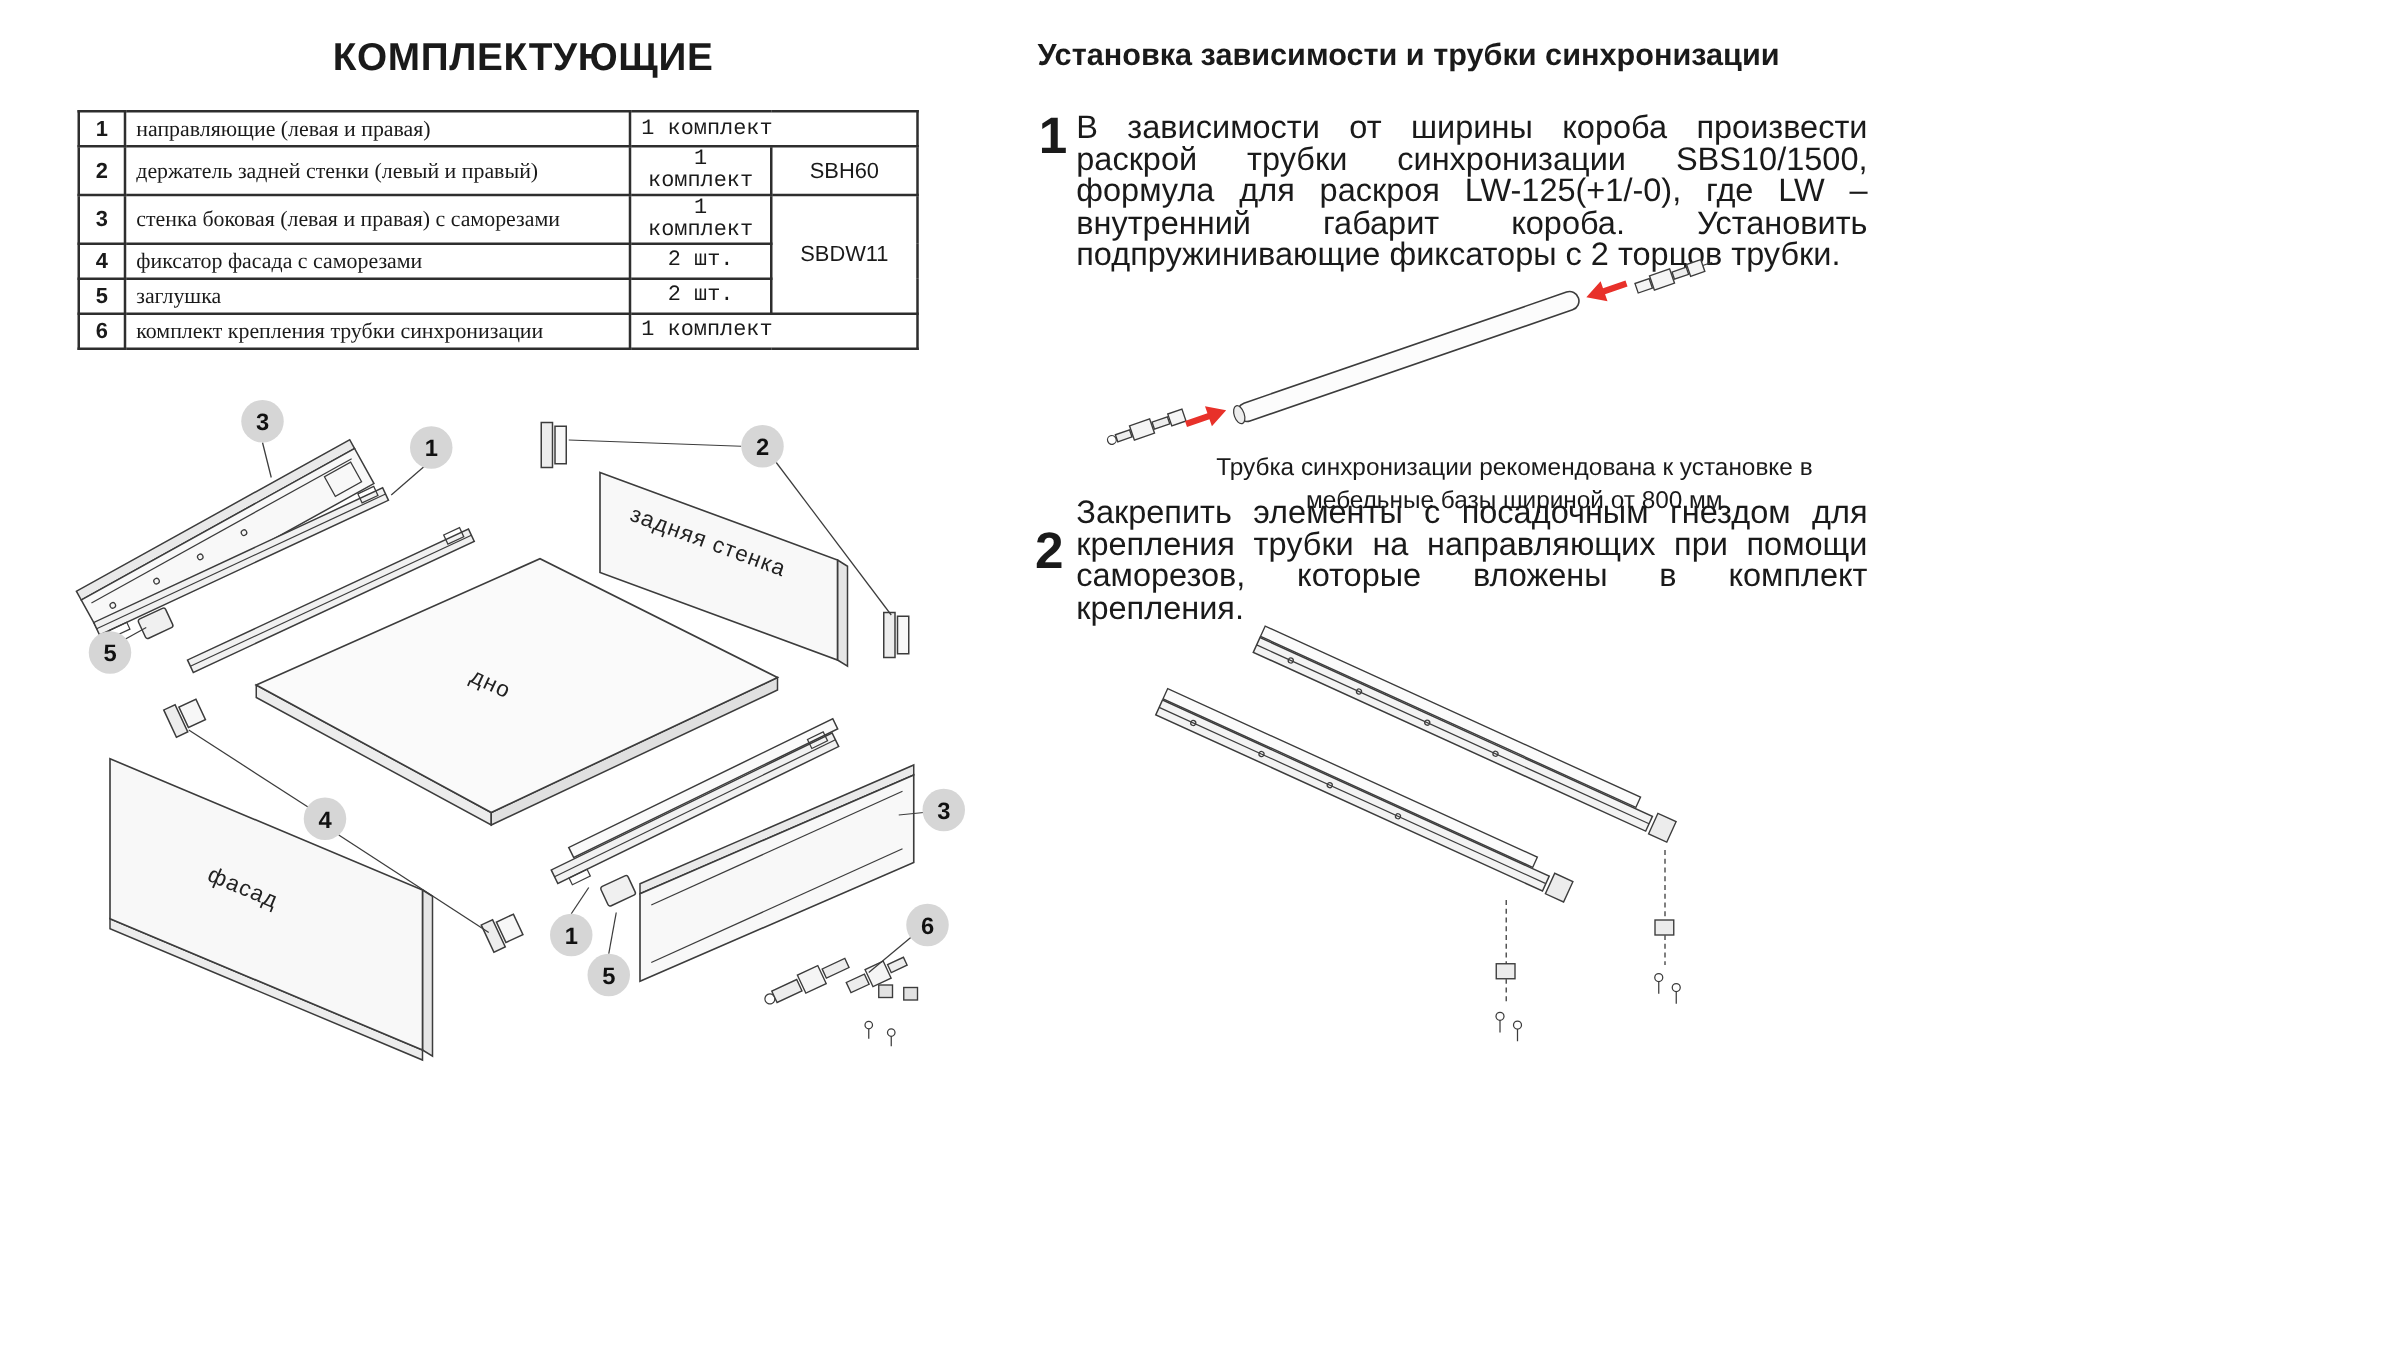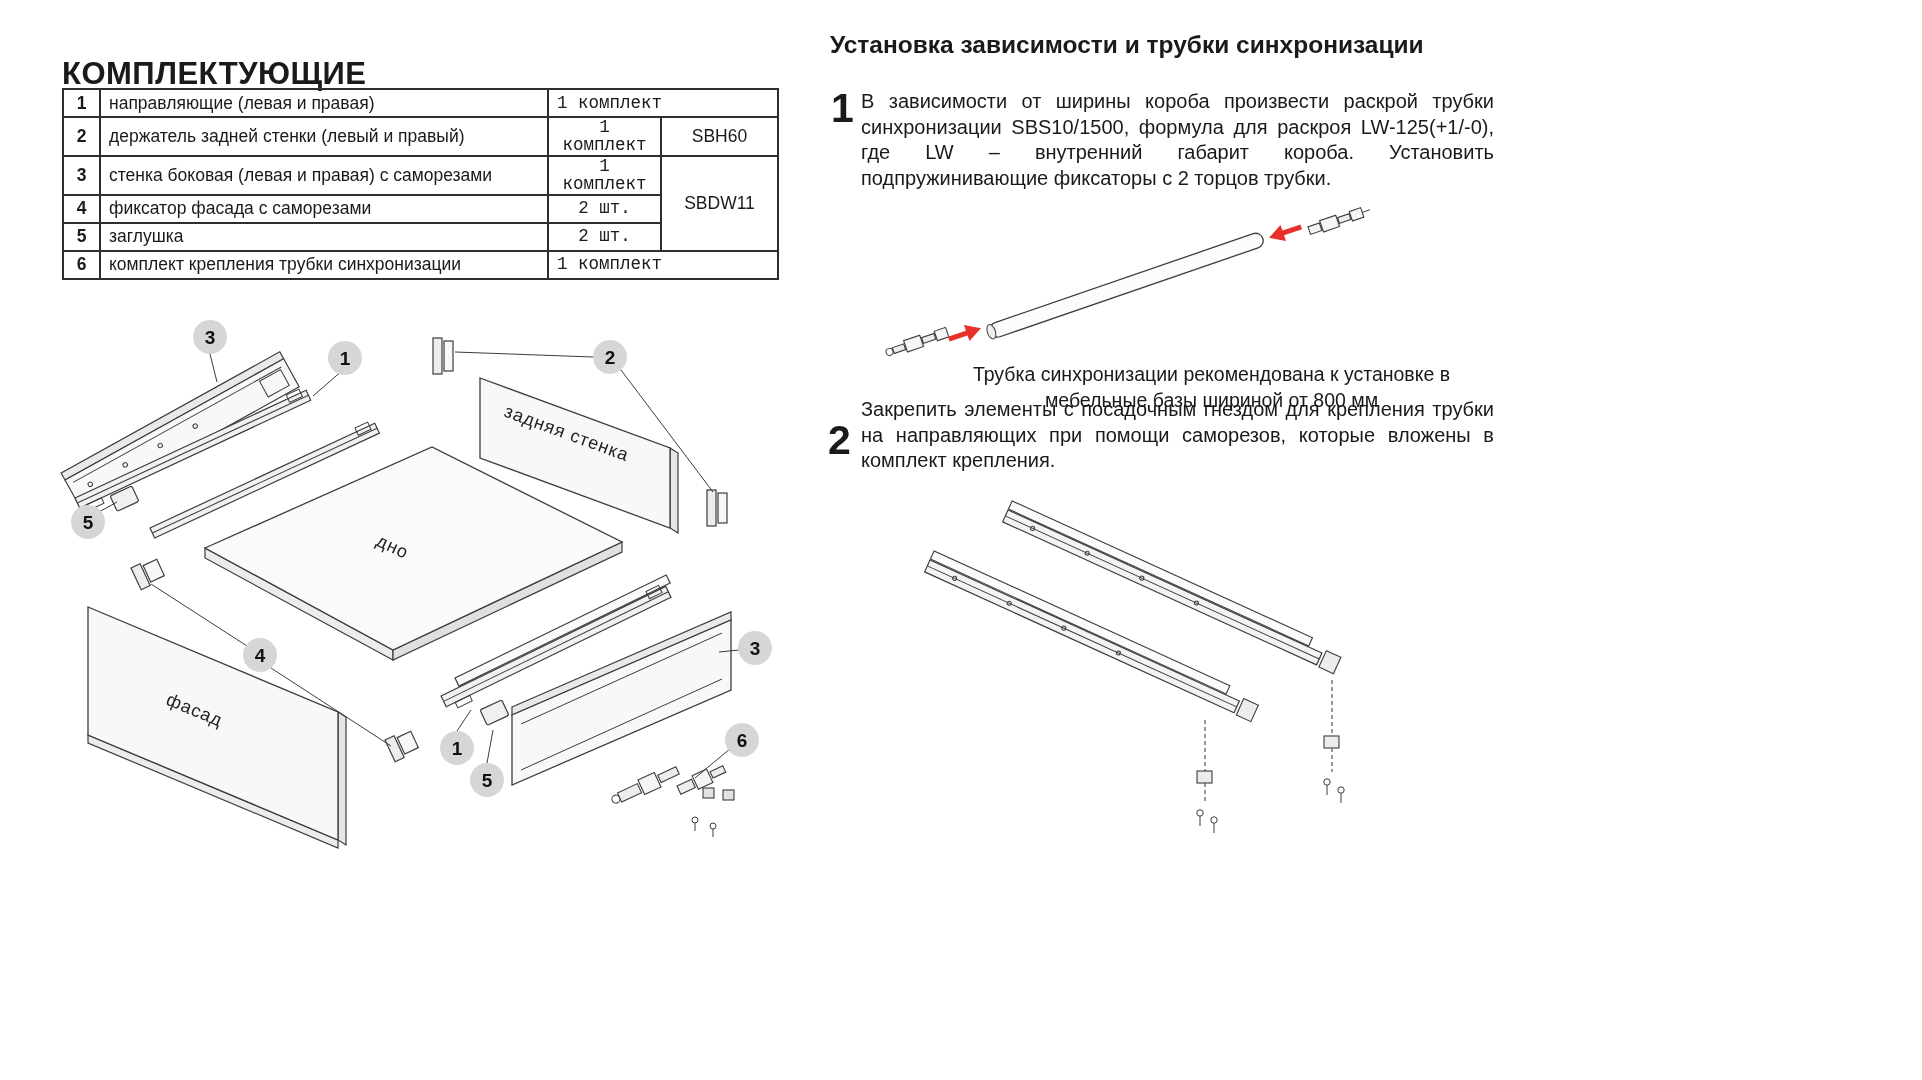"КОМПЛЕКТУЮЩИЕ" .comp-title { margin-top: 28px -> none; text-align: none -> center }
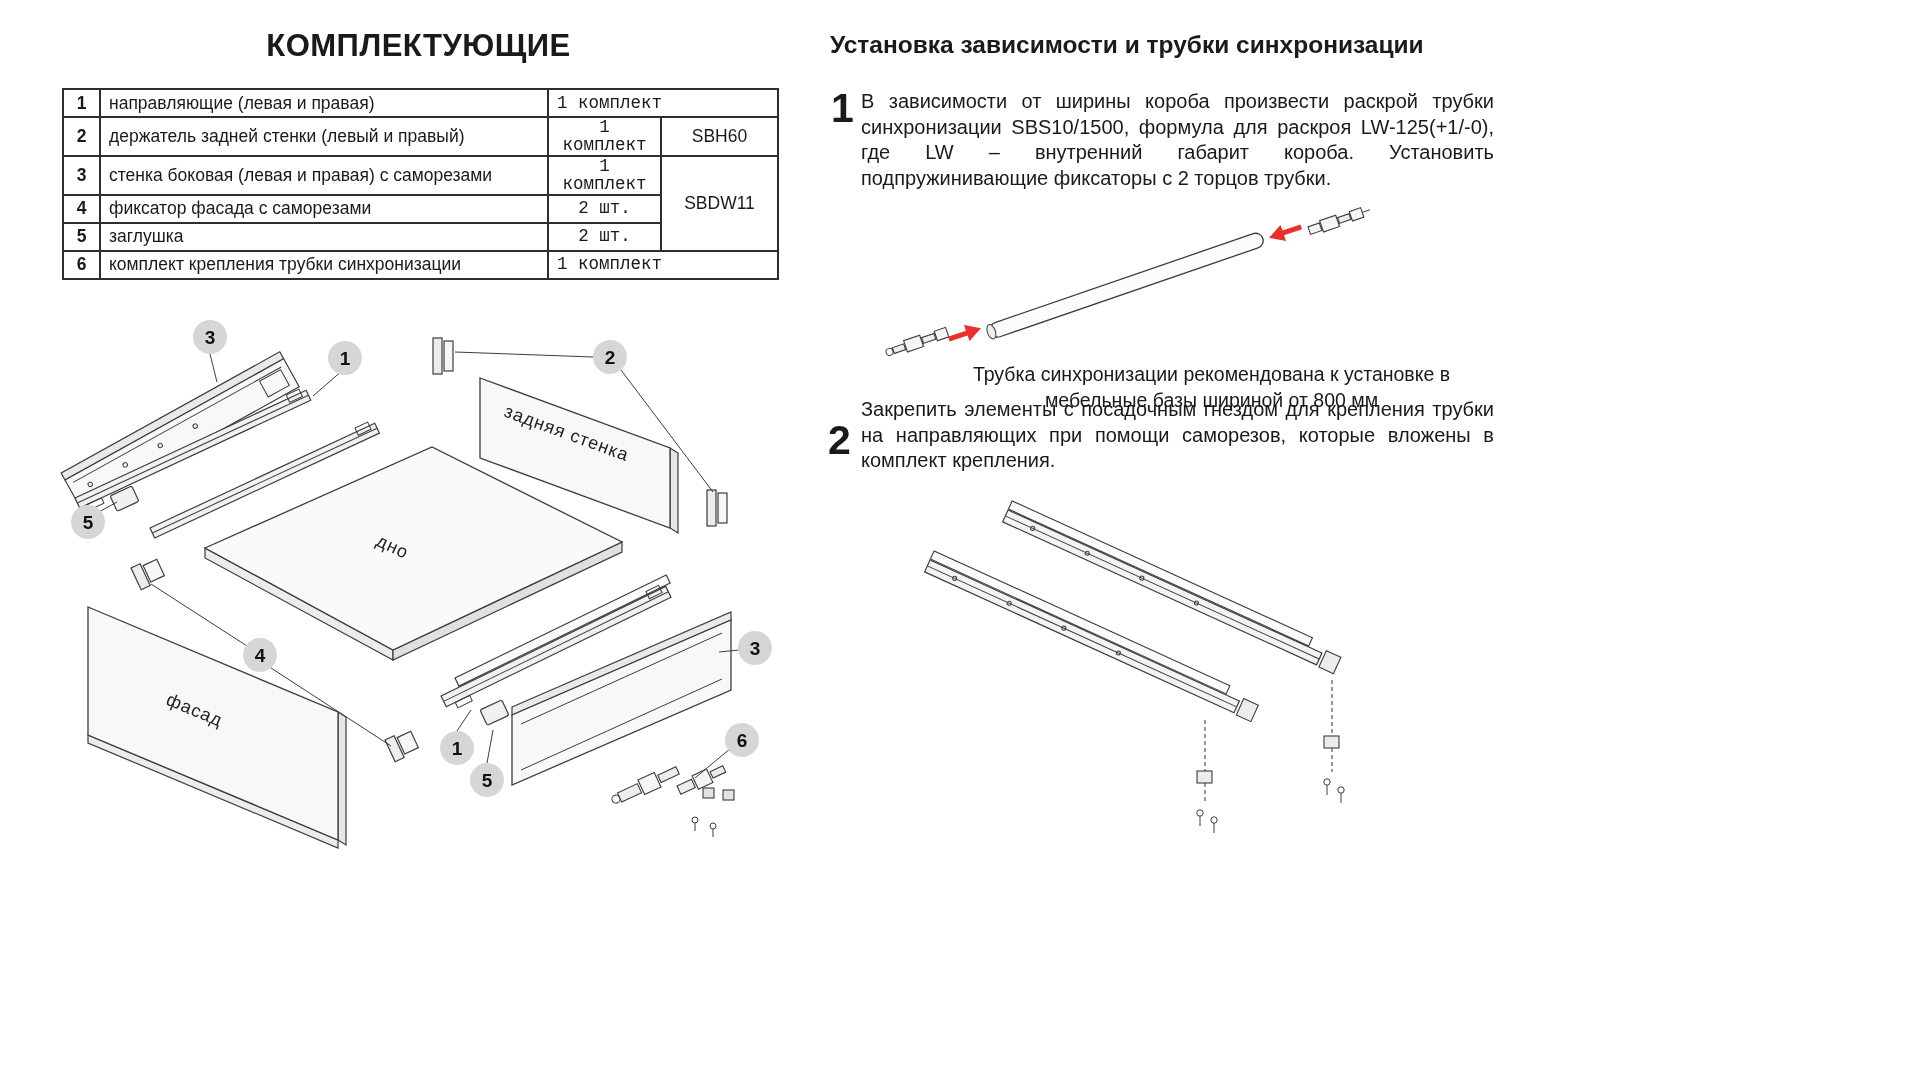"направляющие (левая и правая)" td.cname { font-family: none -> Liberation Serif, serif; width: 448px -> 404px }
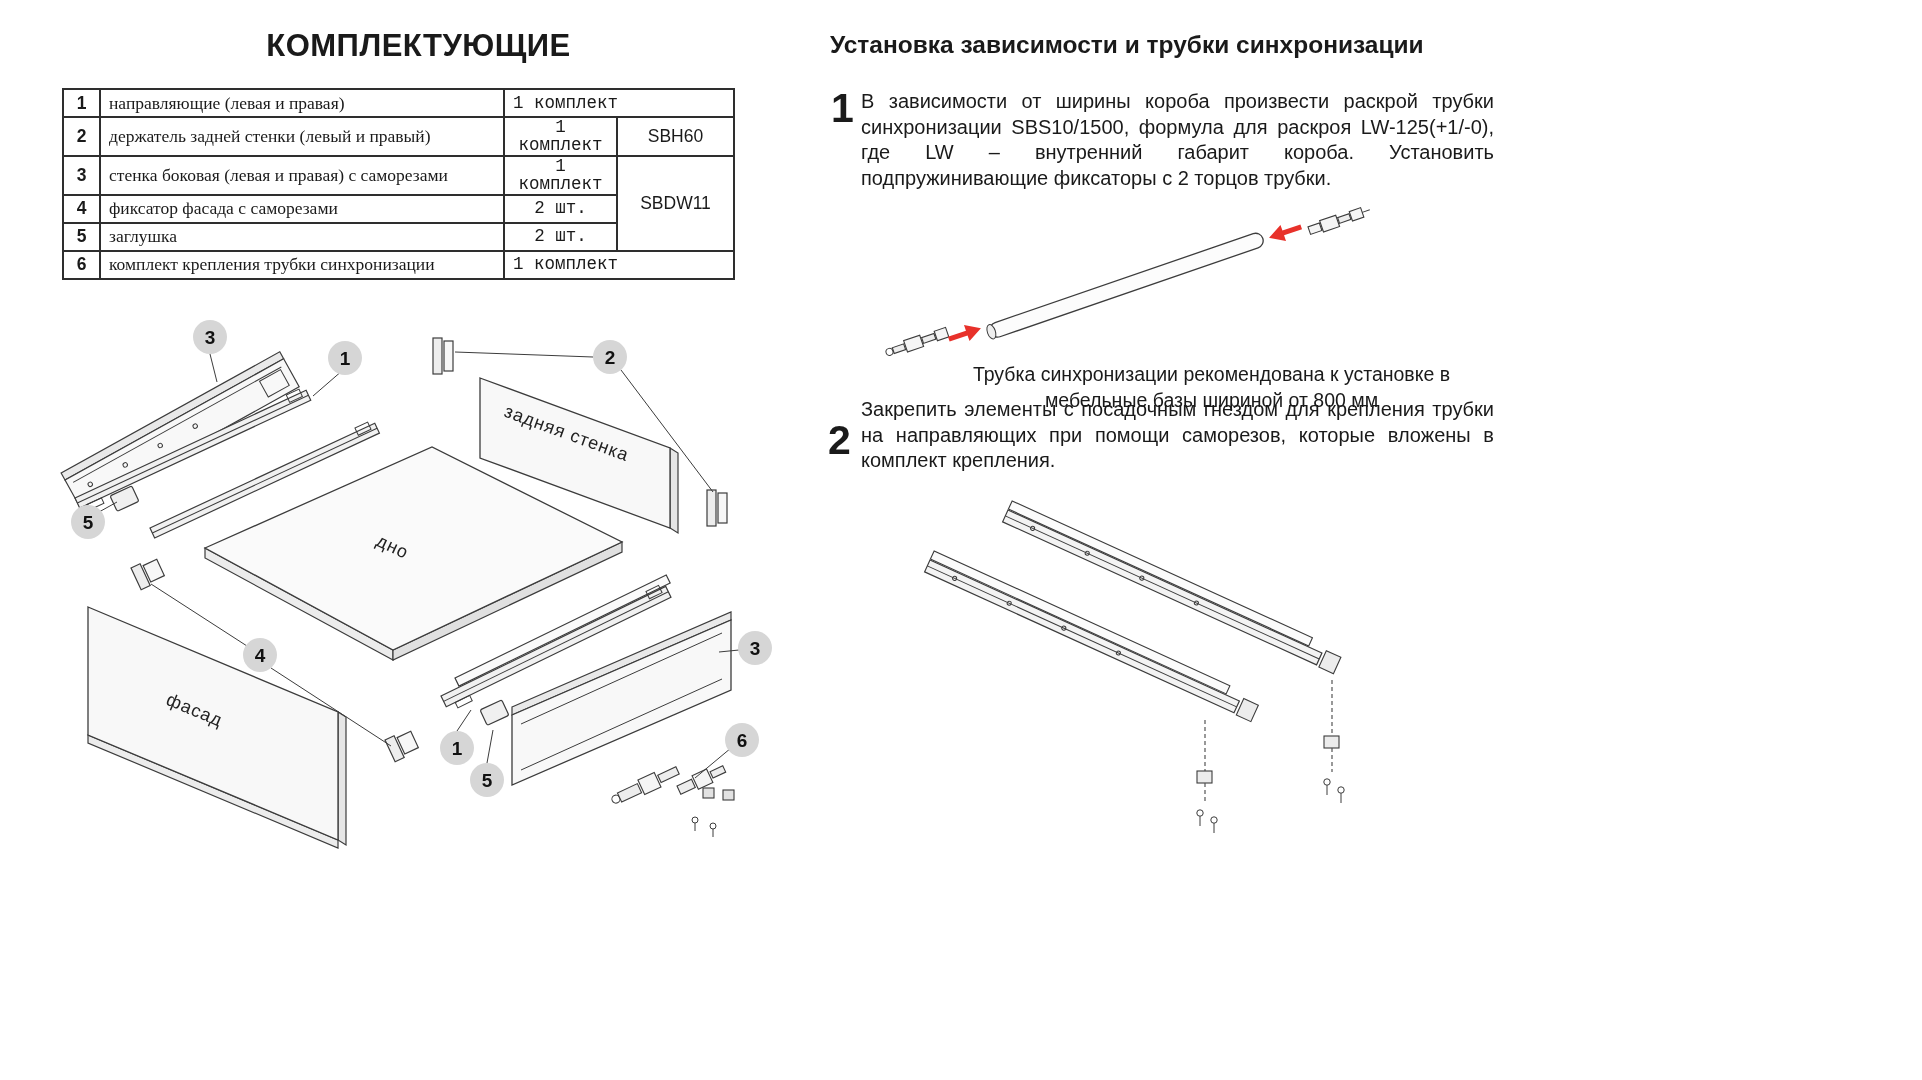"В зависимости от ширины короба" .step-text { font-size: 20px -> 26px }
